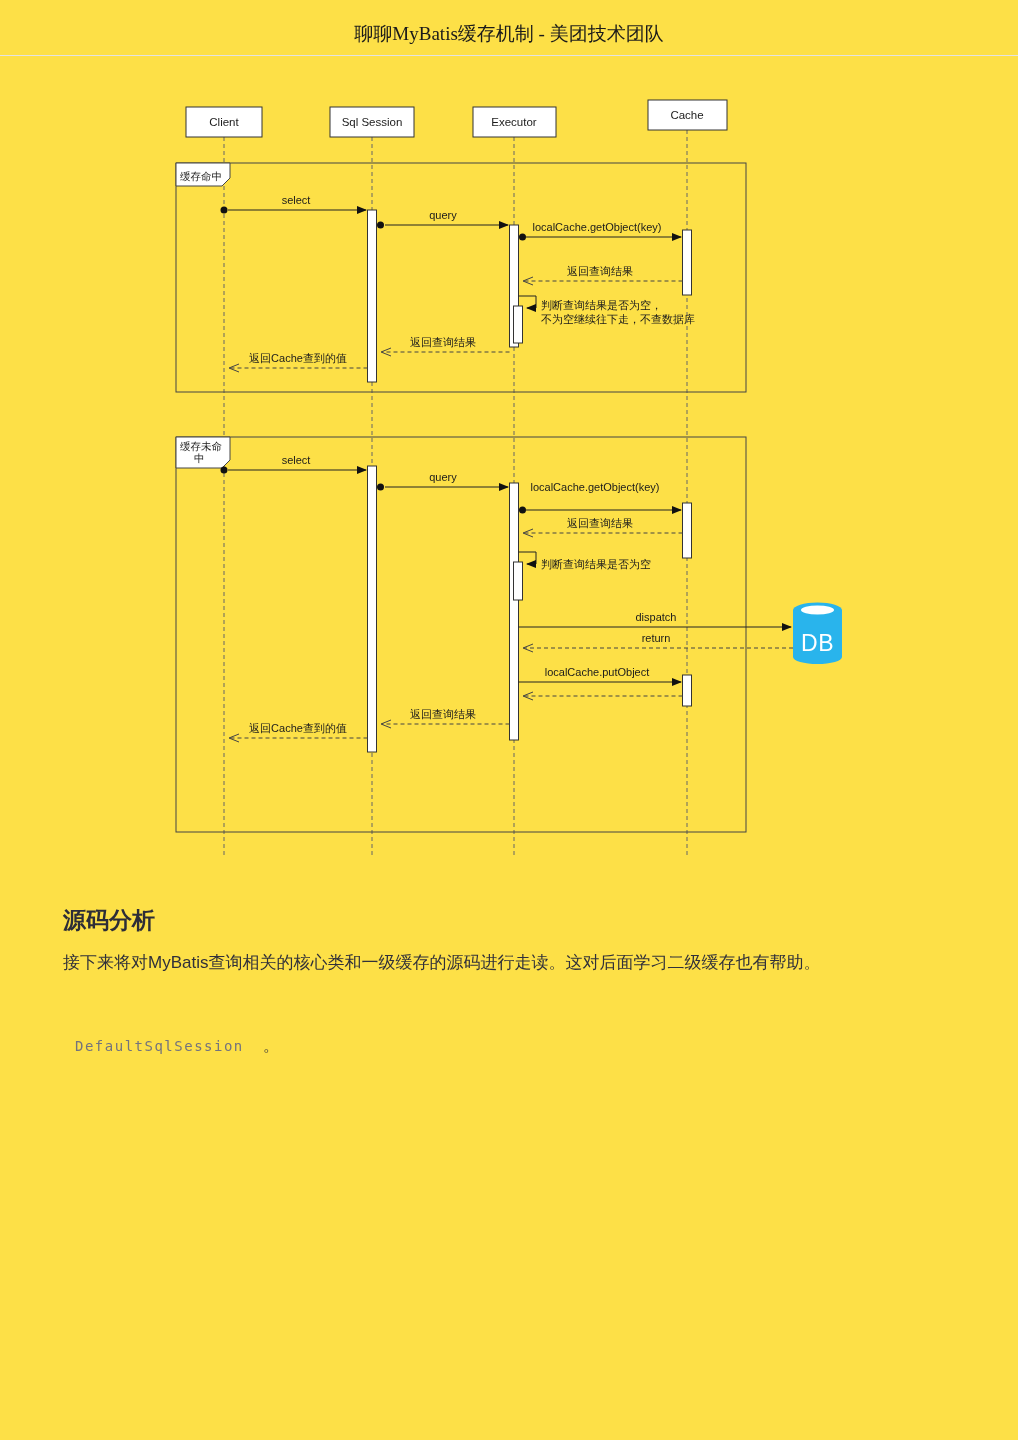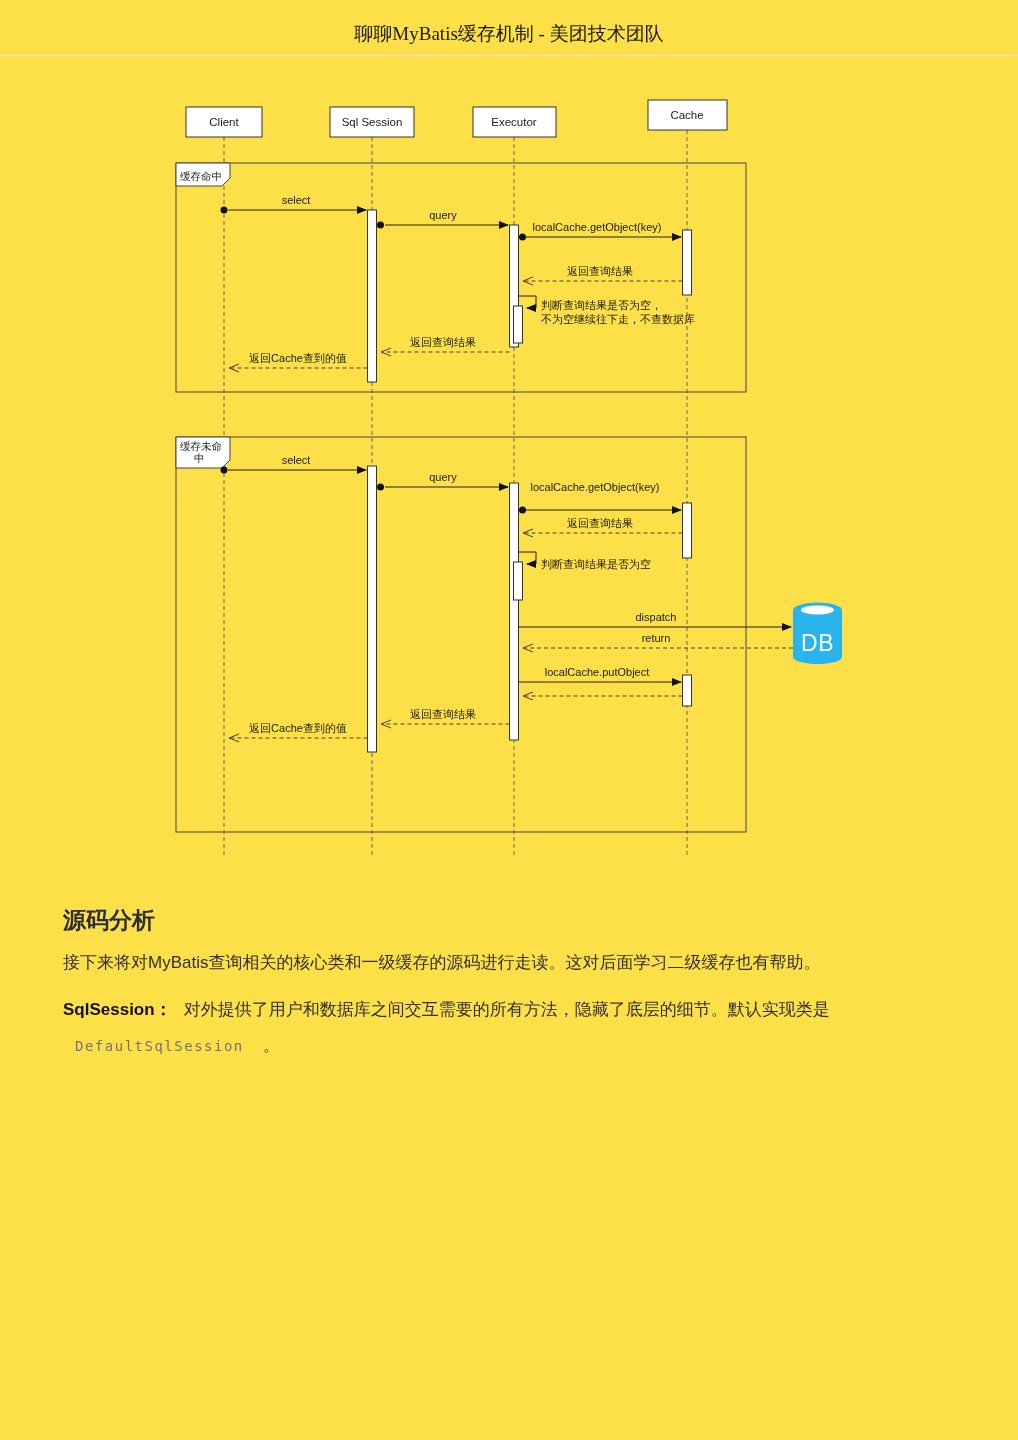"SqlSession：" p.article-p2 { html: <p><strong>SqlSession：</strong><span>对外提供了用户和数据库之间交互需要的所有方法，隐藏了底层的细节。默认实现类是</span></p> -> none }
